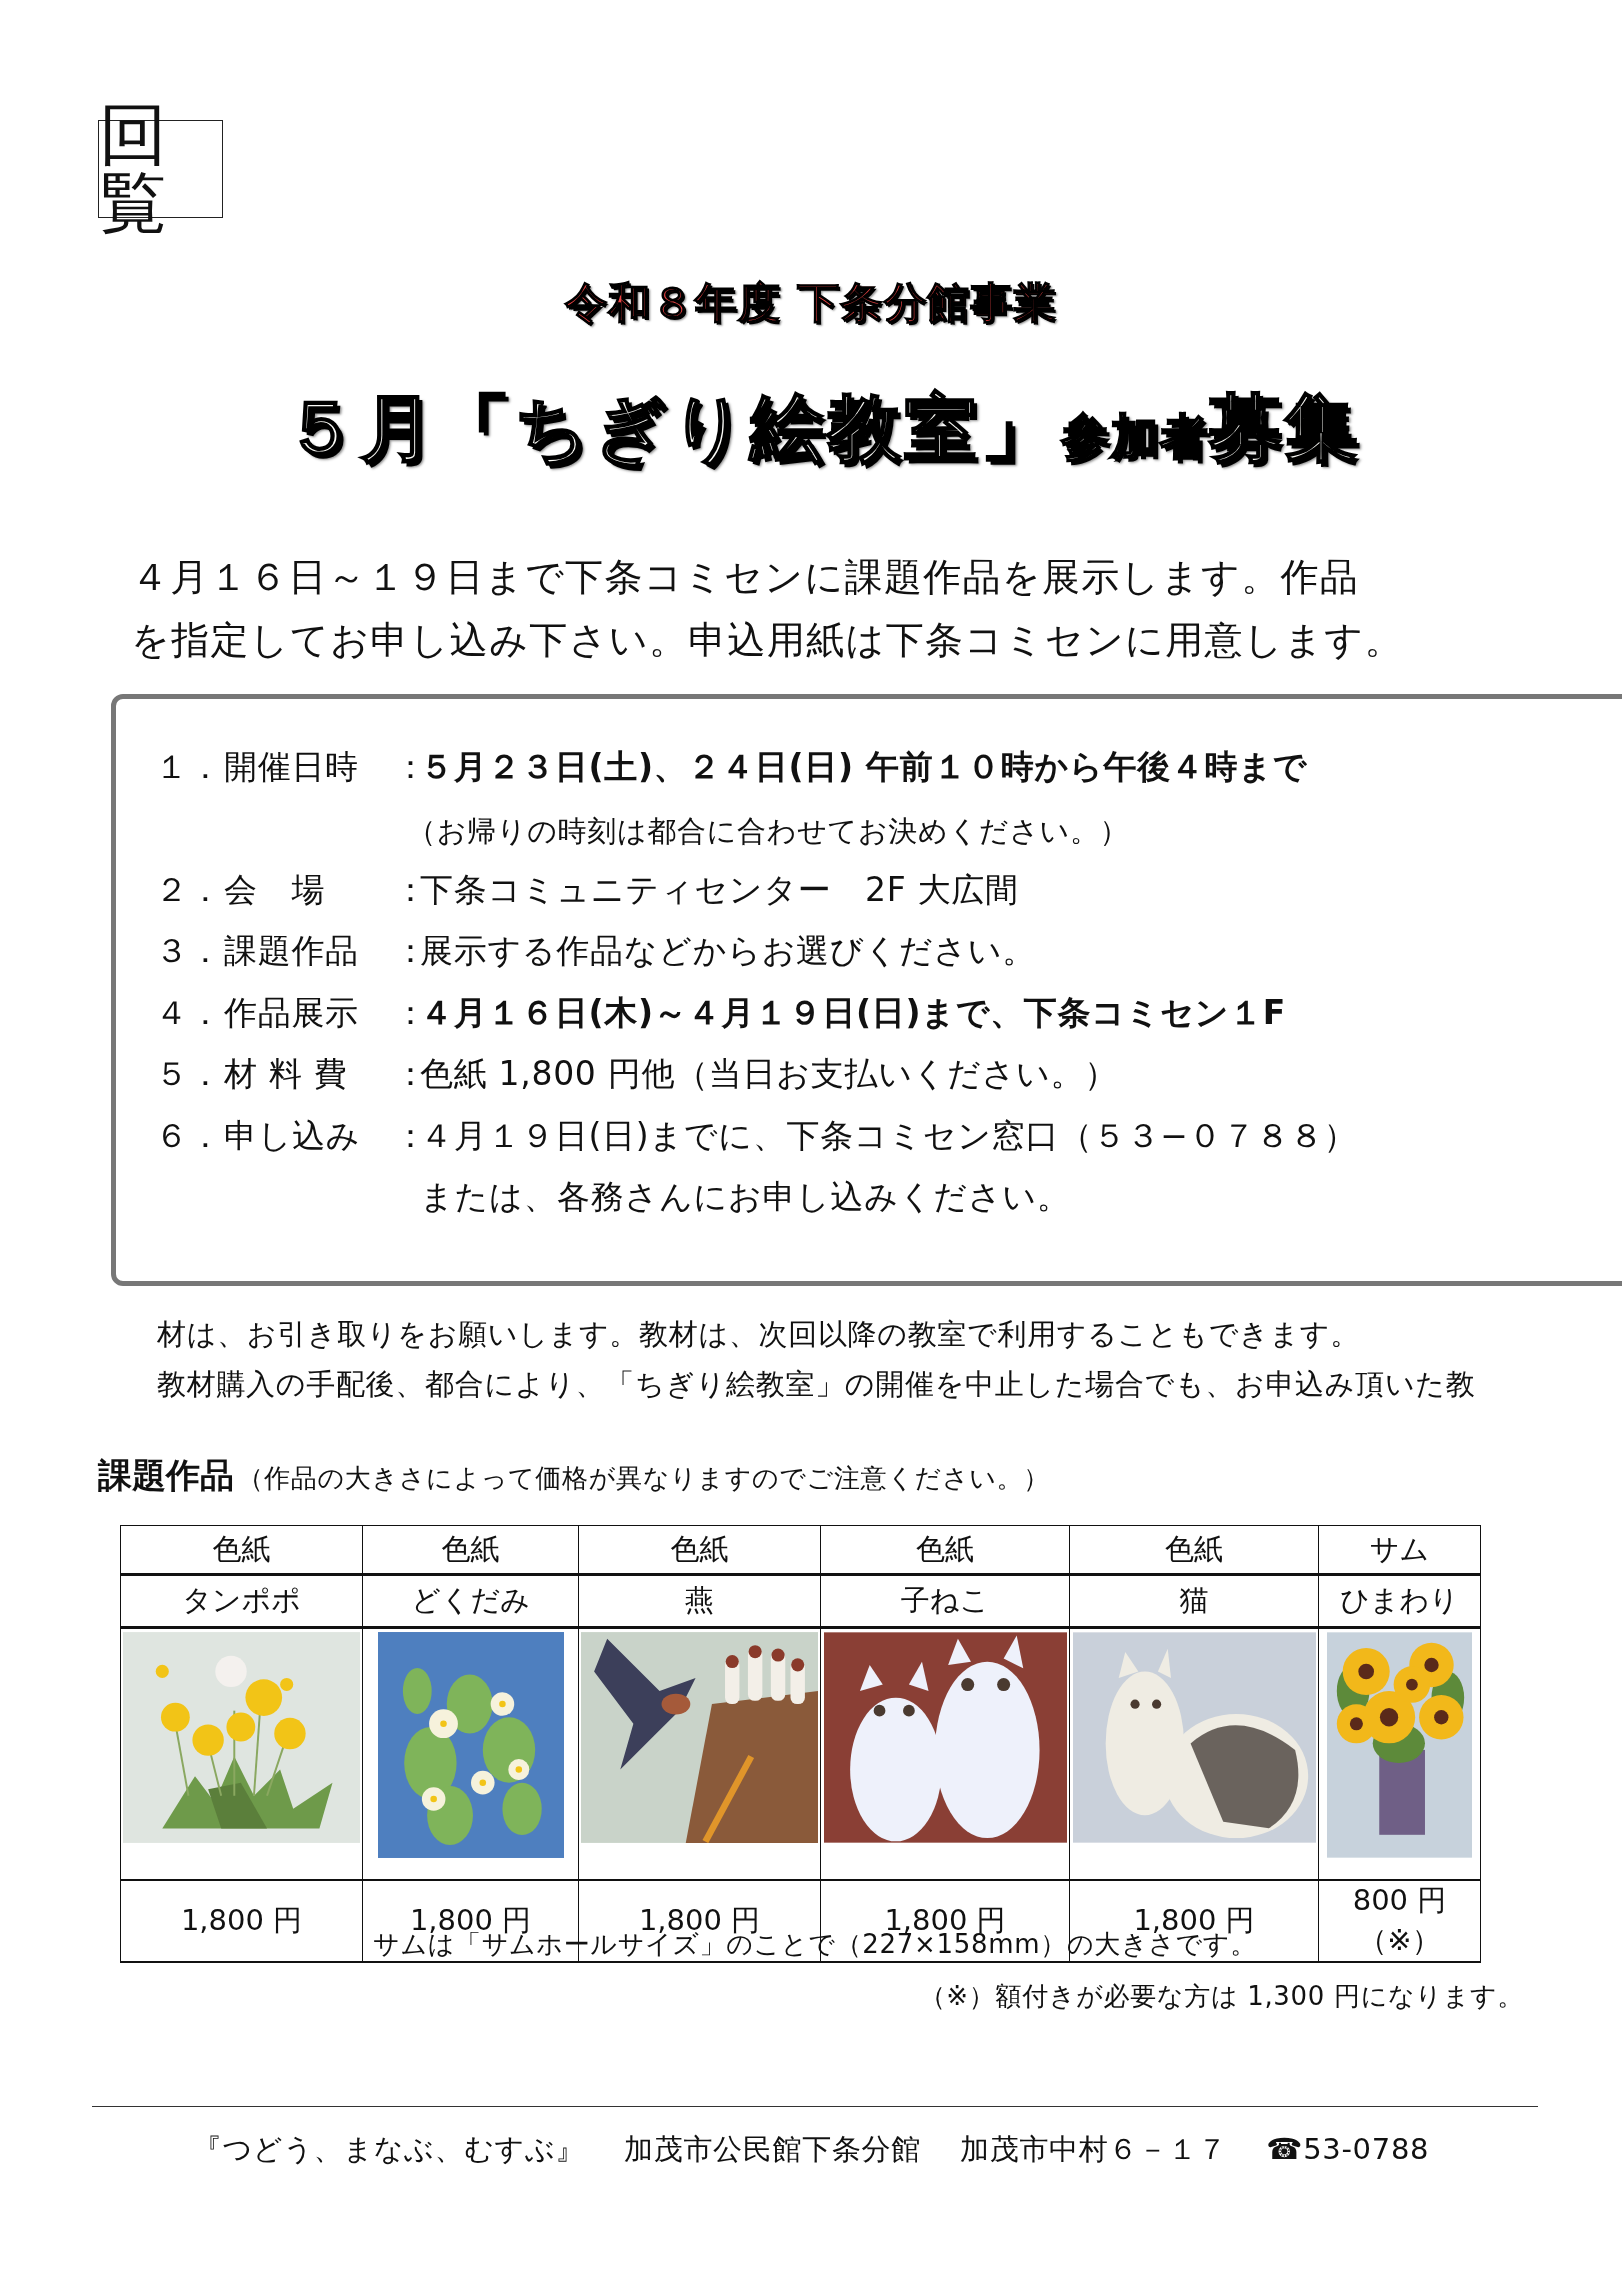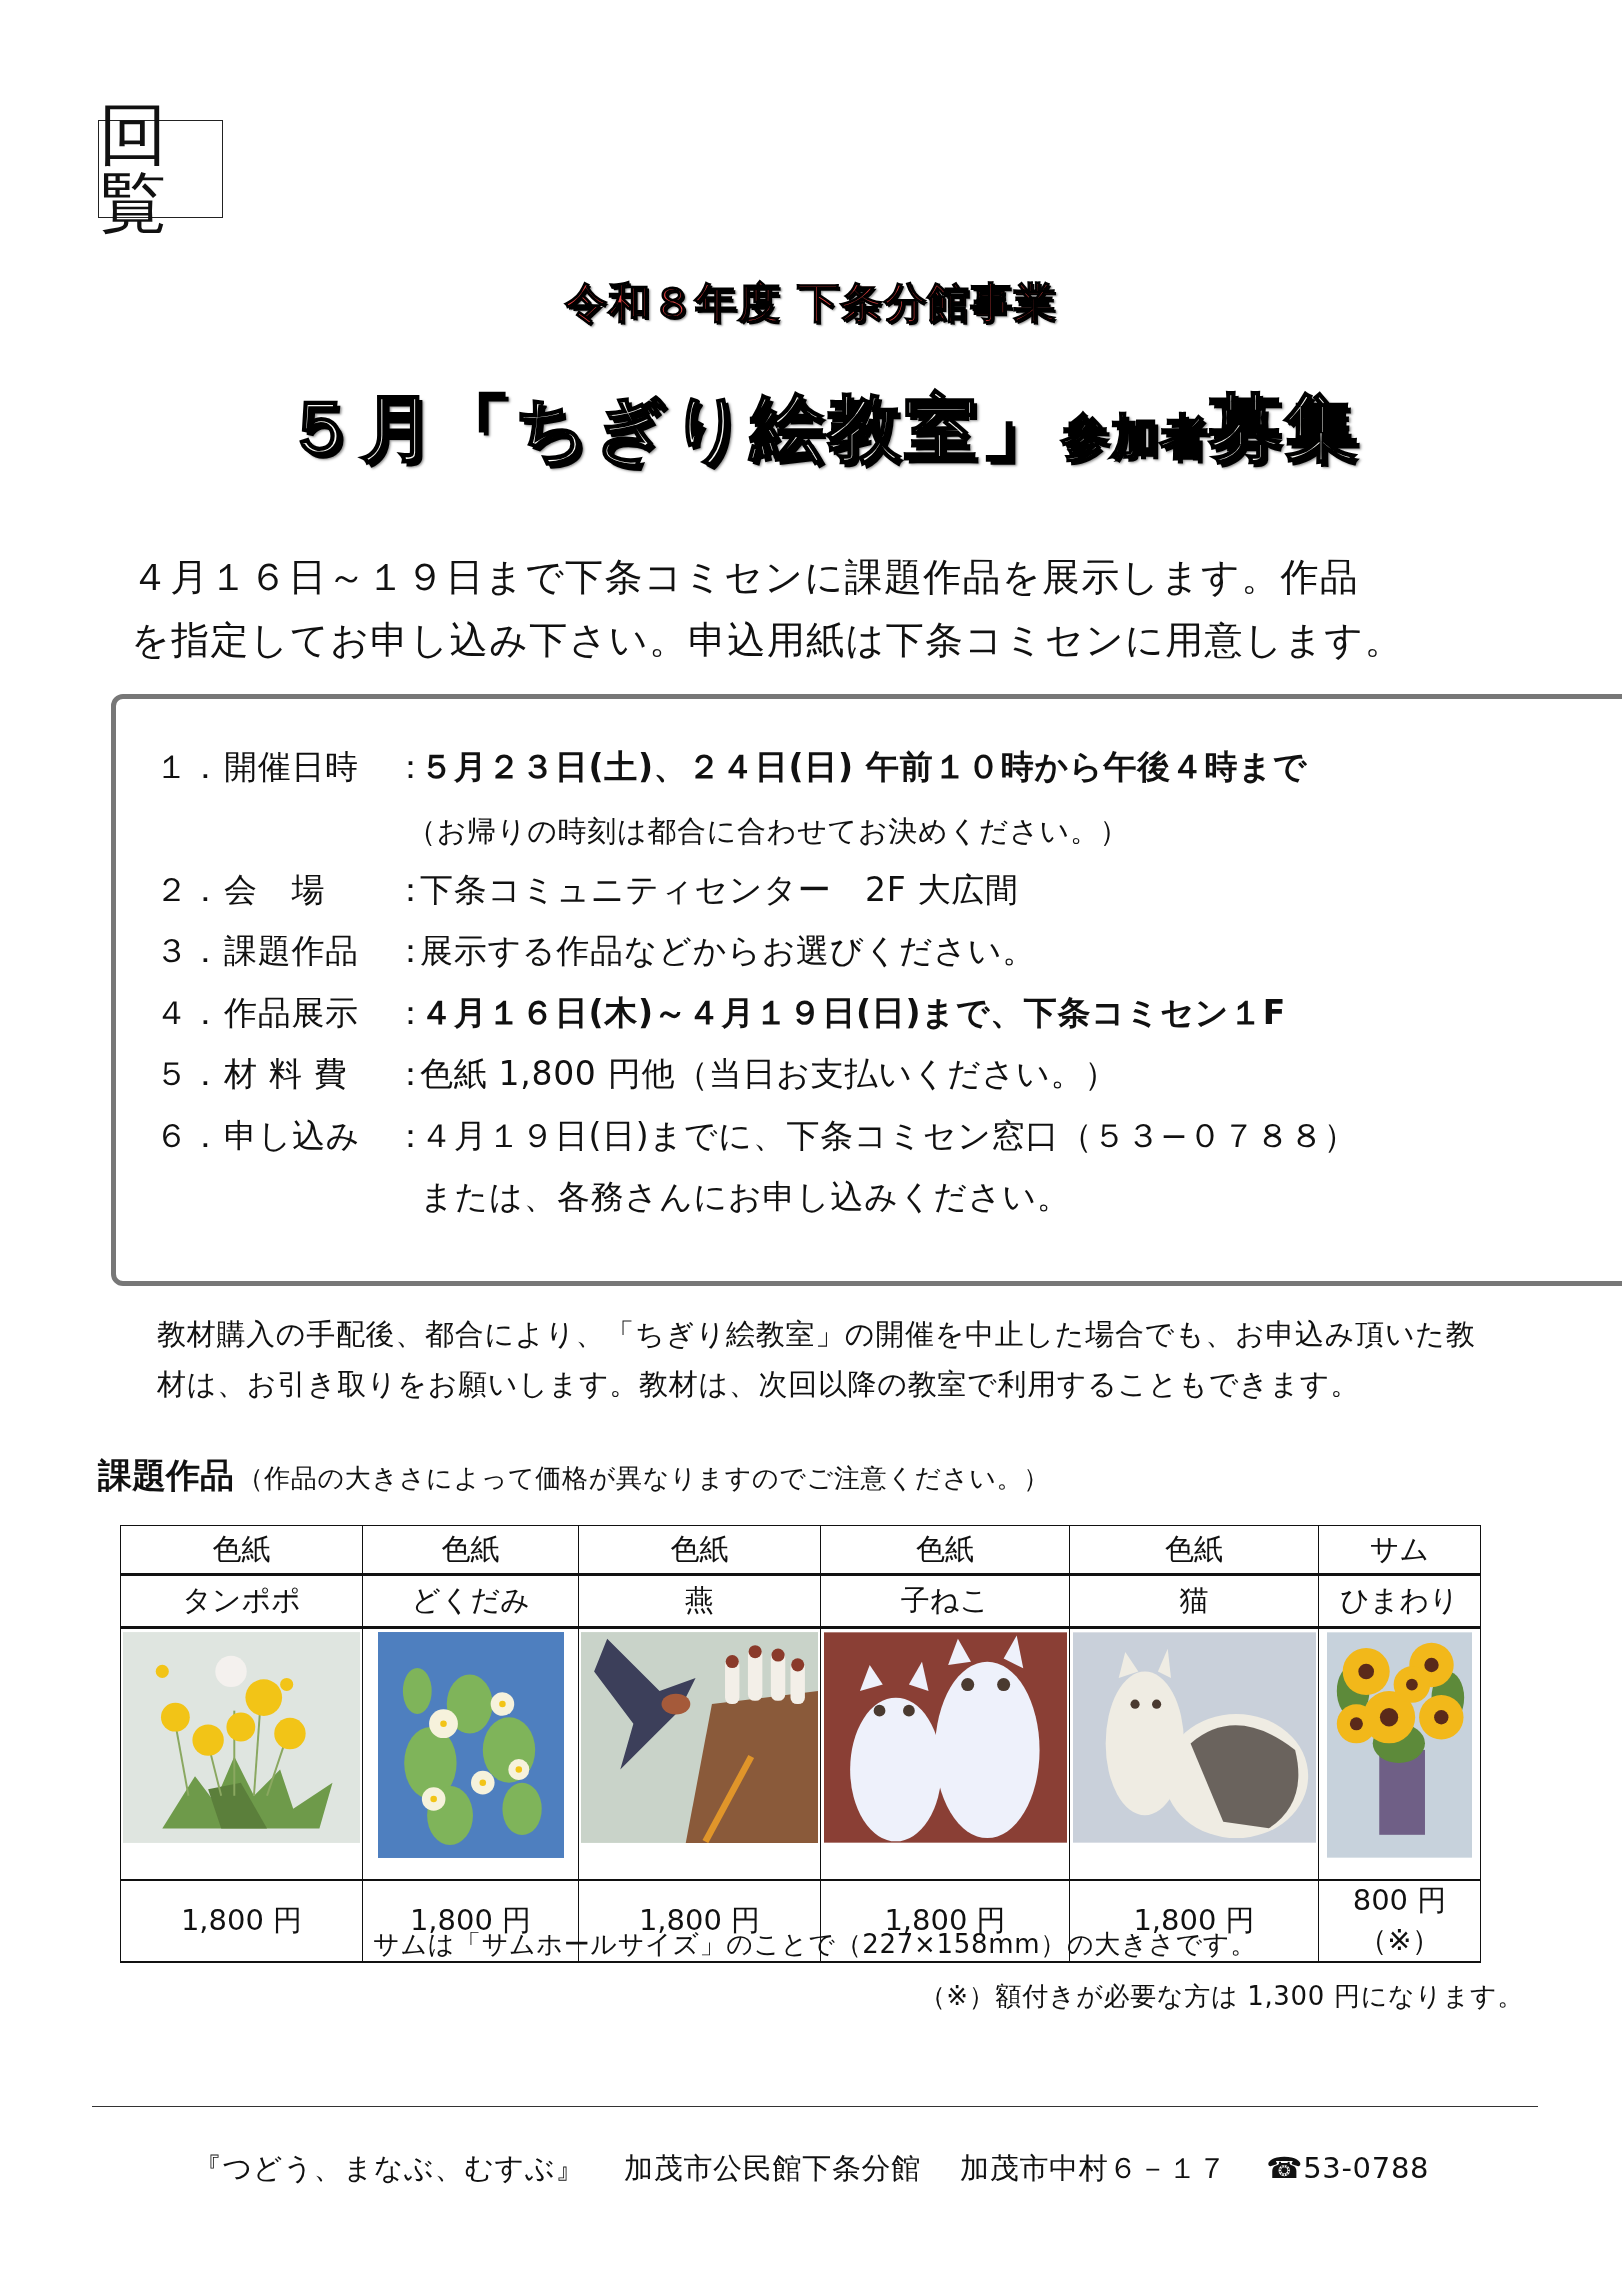"教材購入の手配後、都合により、「ちぎり絵教室」の開催を中止した場合でも、お申込み" div { order: before "材は、お引き取りをお願いします。教材は、次回以降の教室で利用することもできます。" -> after "材は、お引き取りをお願いします。教材は、次回以降の教室で利用することもできます。" }
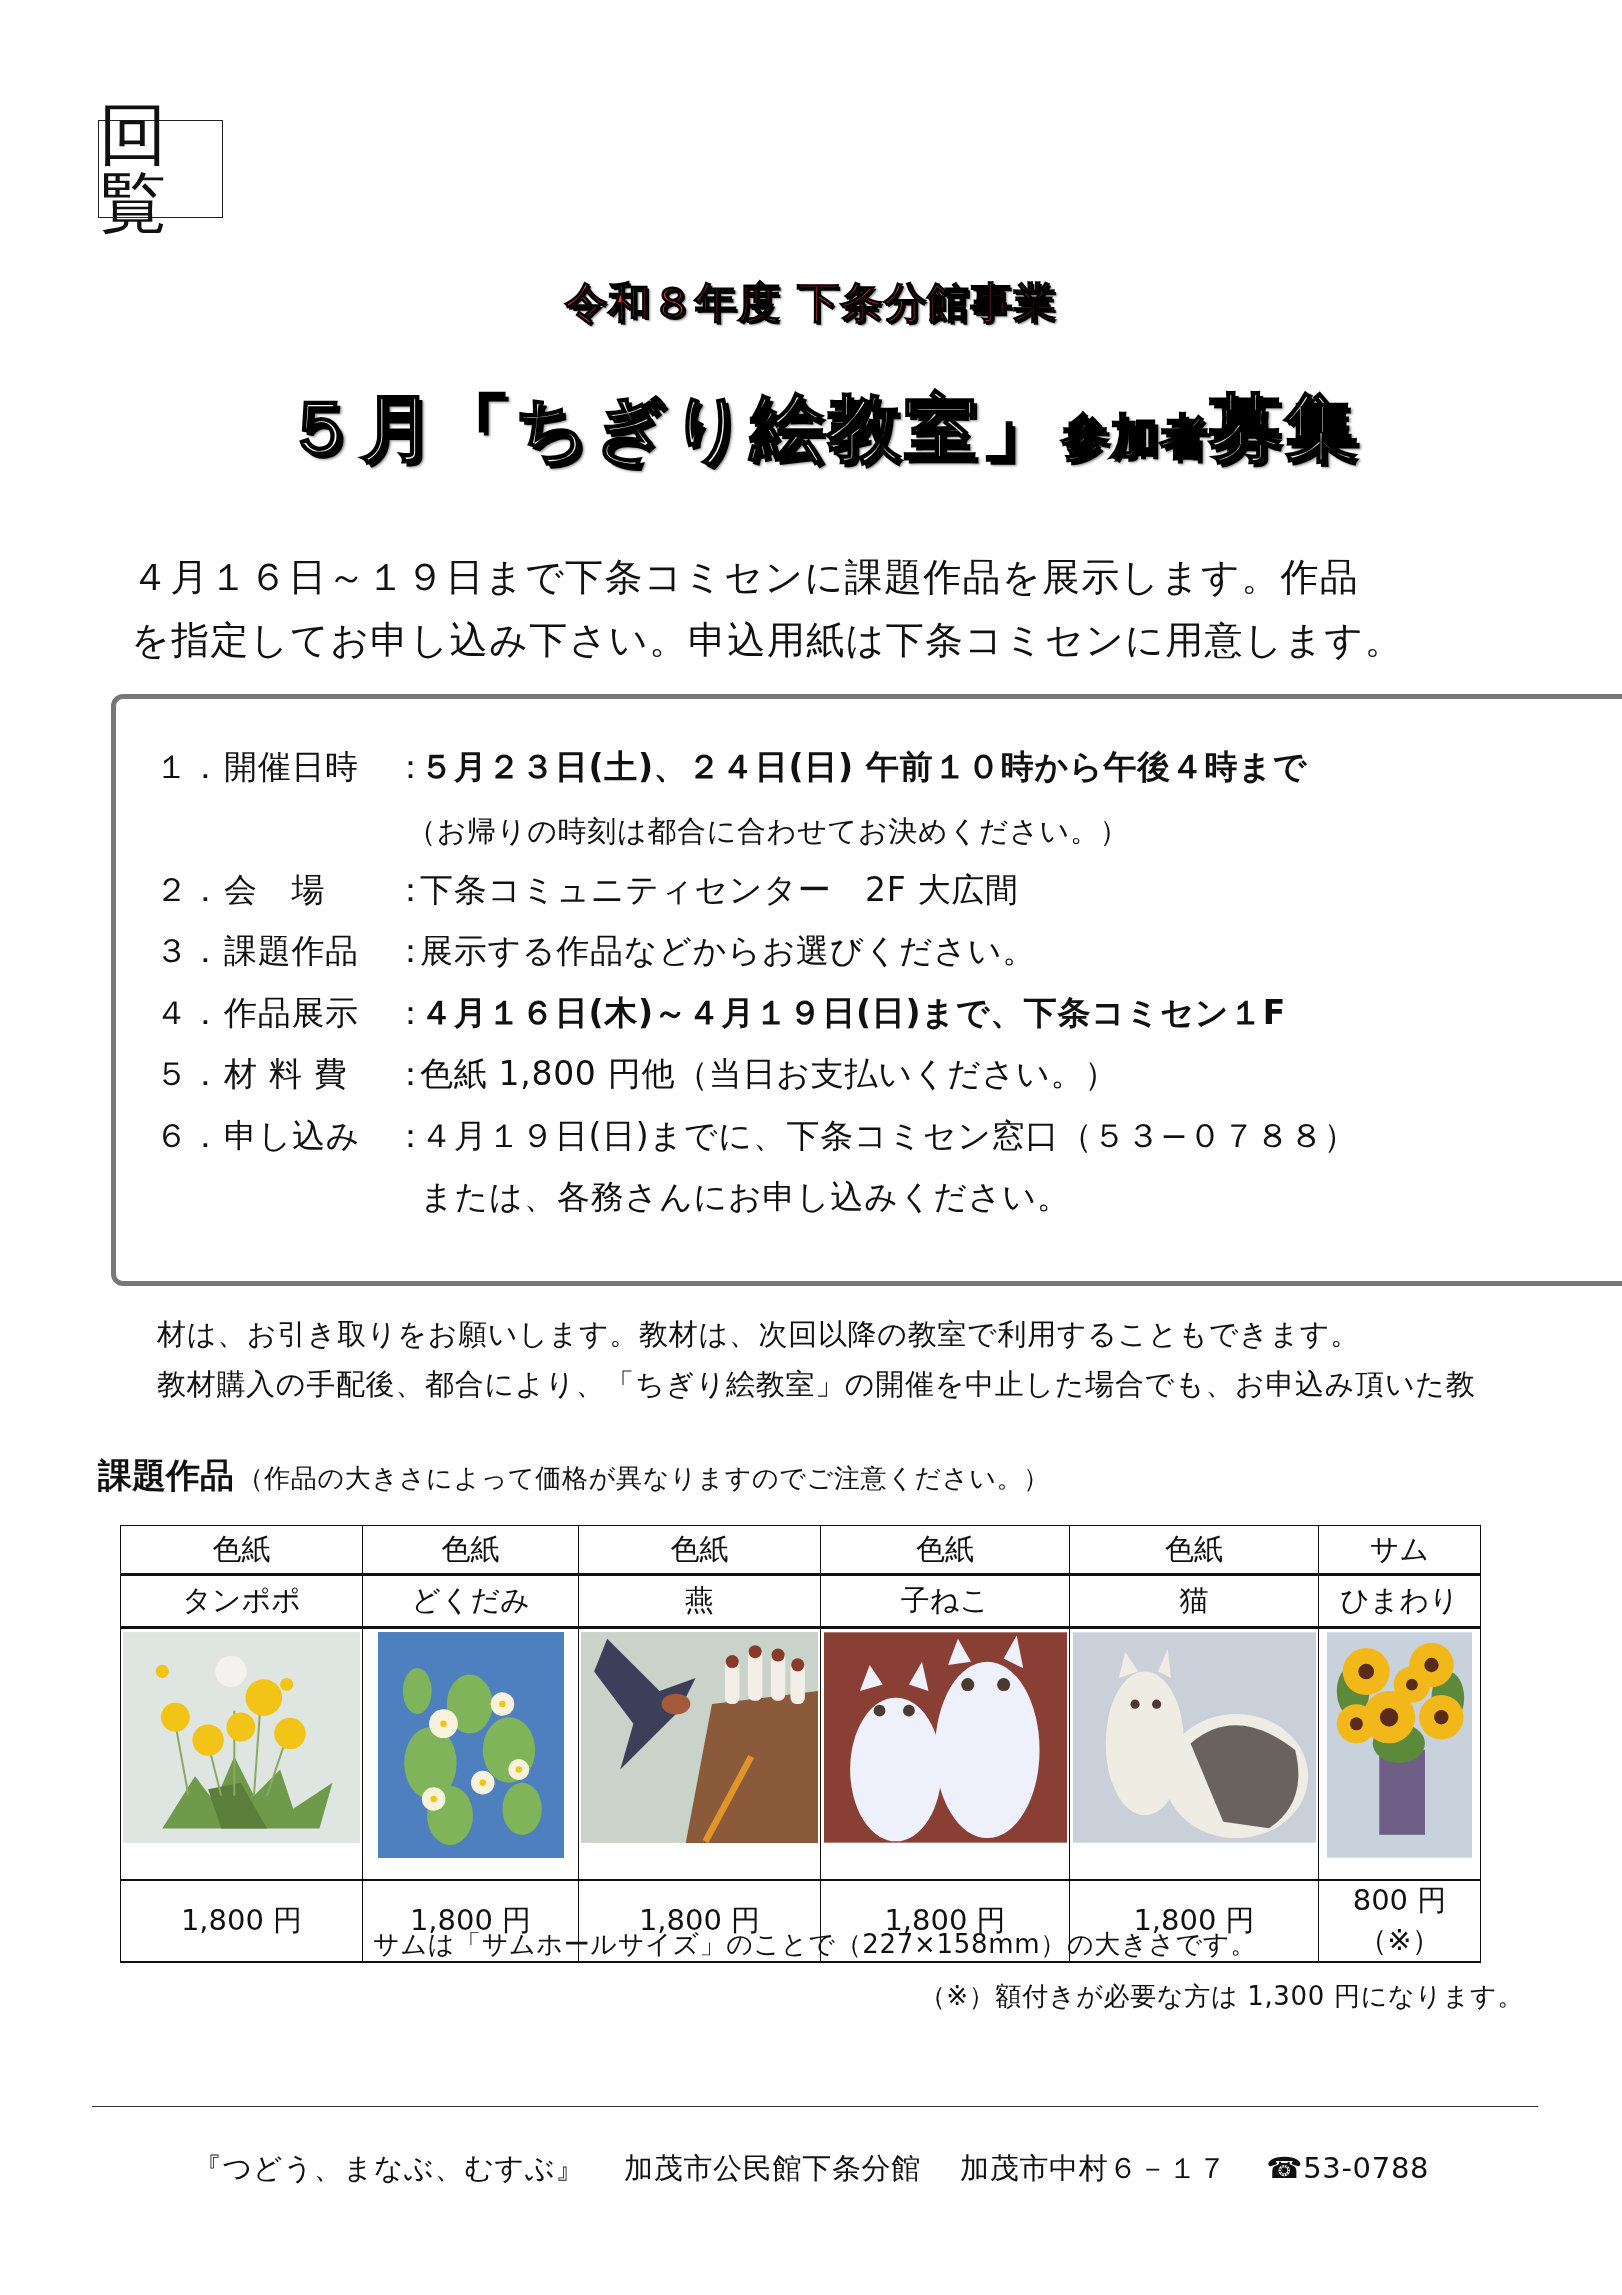"『つどう、まなぶ、むすぶ』 加茂市公民館下条分館 加茂市中村６－１７" .footer { margin-top: 19px -> none }
